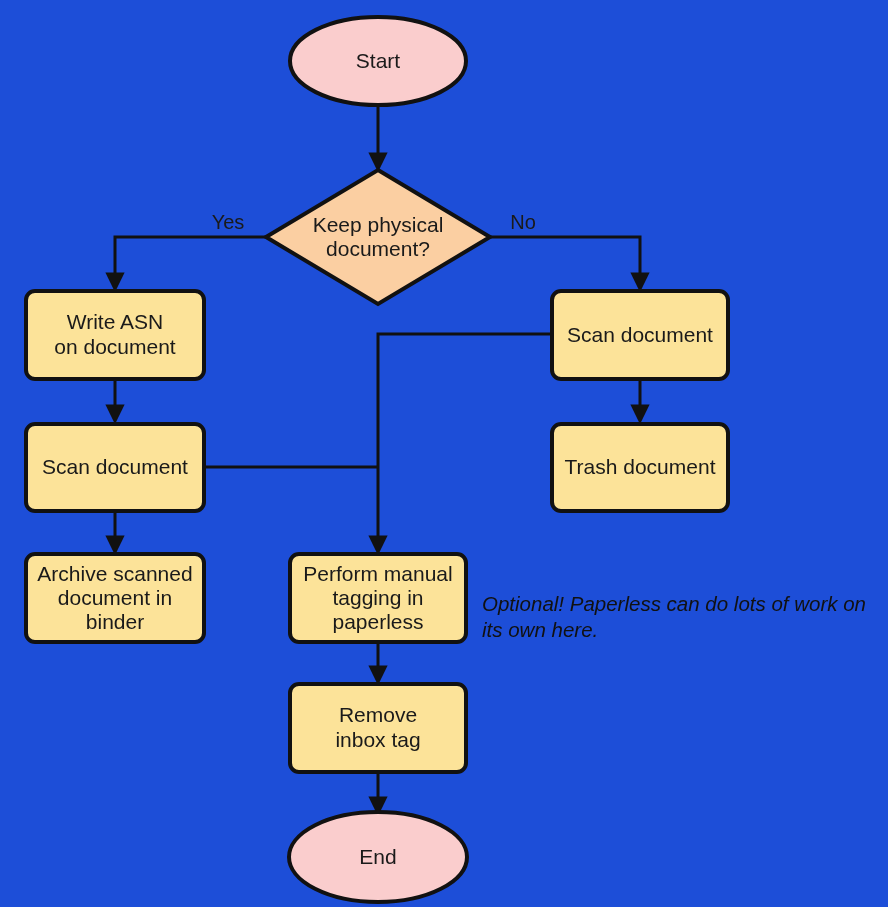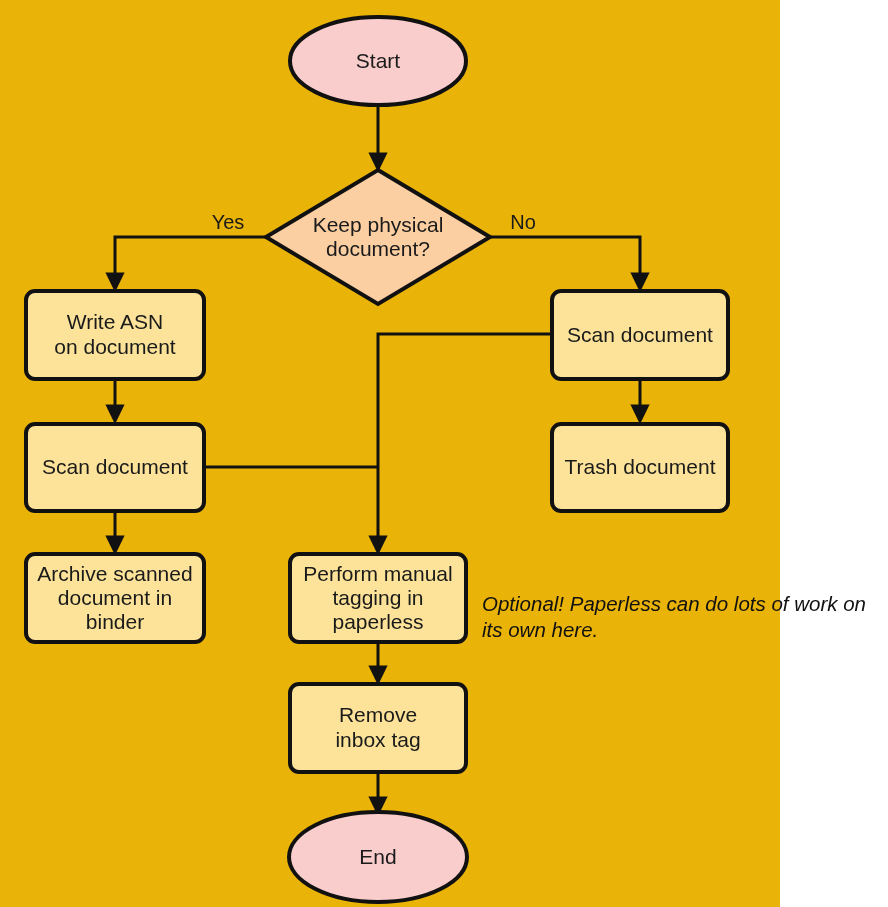"Start" #flowchart-root { background: #eab308 -> #1d4ed8; width: 780px -> 888px }
